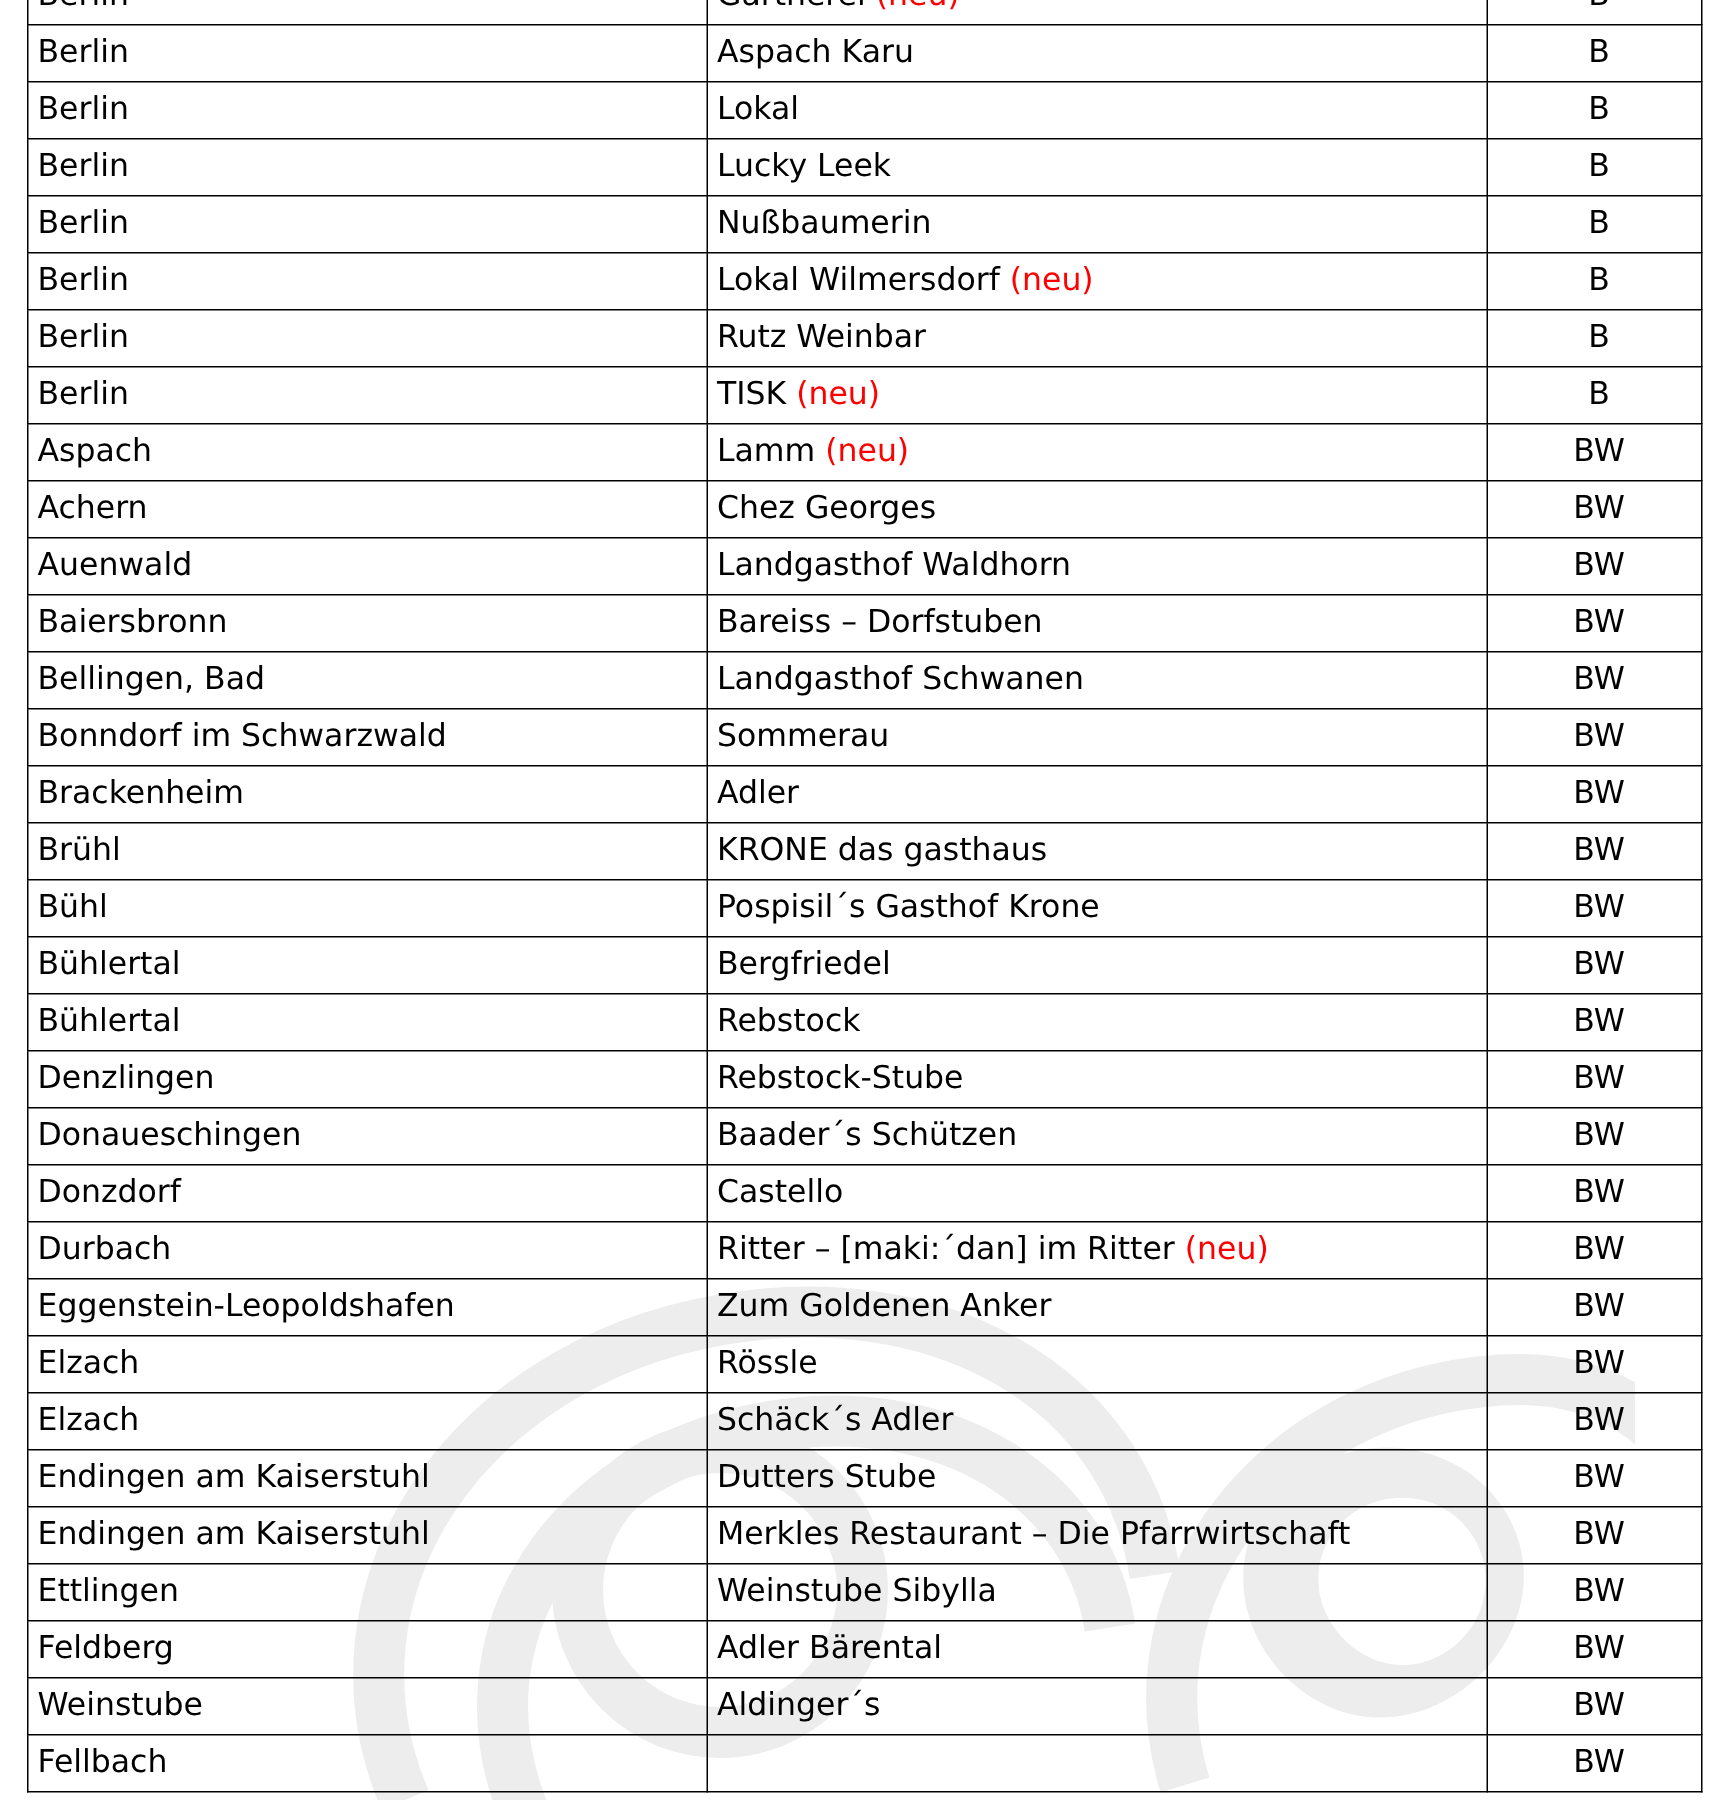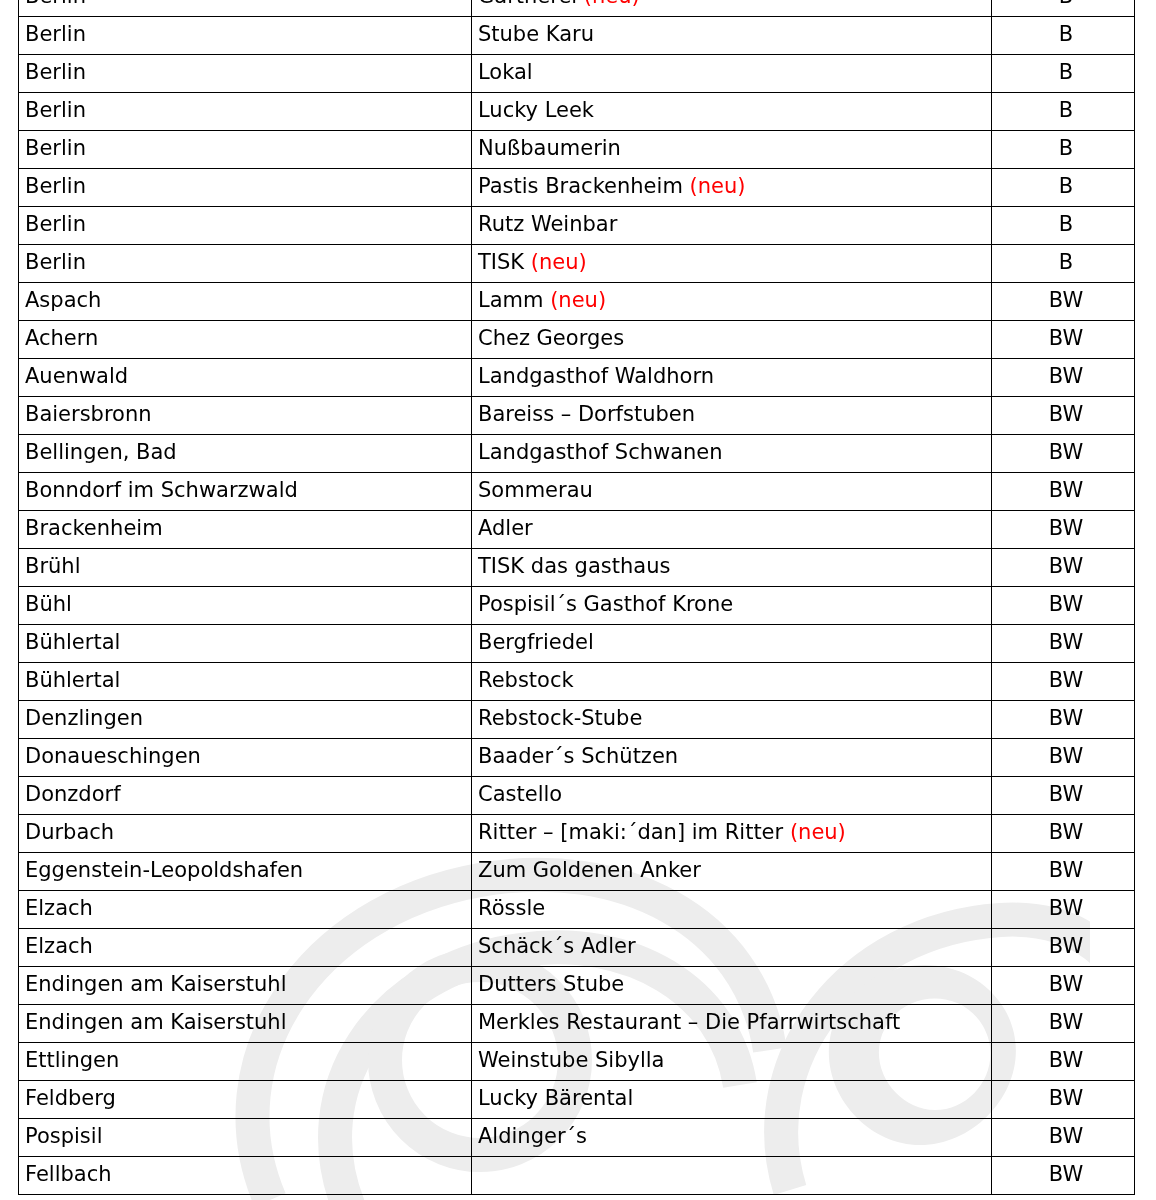"Stube Karu" span { text: Stube -> Aspach }
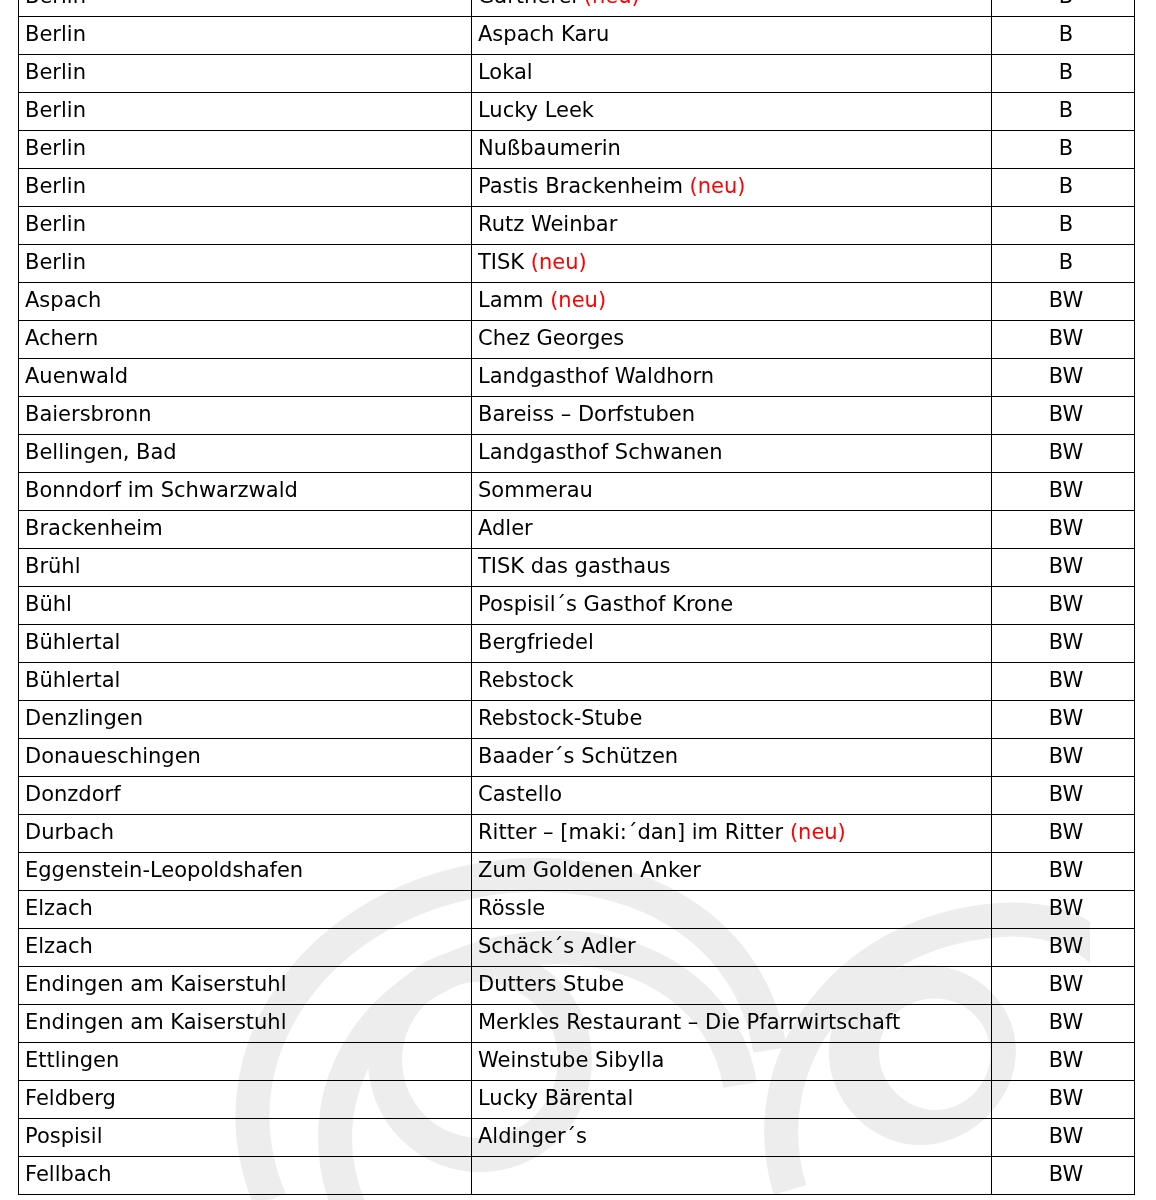"Pastis Brackenheim" span { text: Pastis Brackenheim -> Lokal Wilmersdorf }
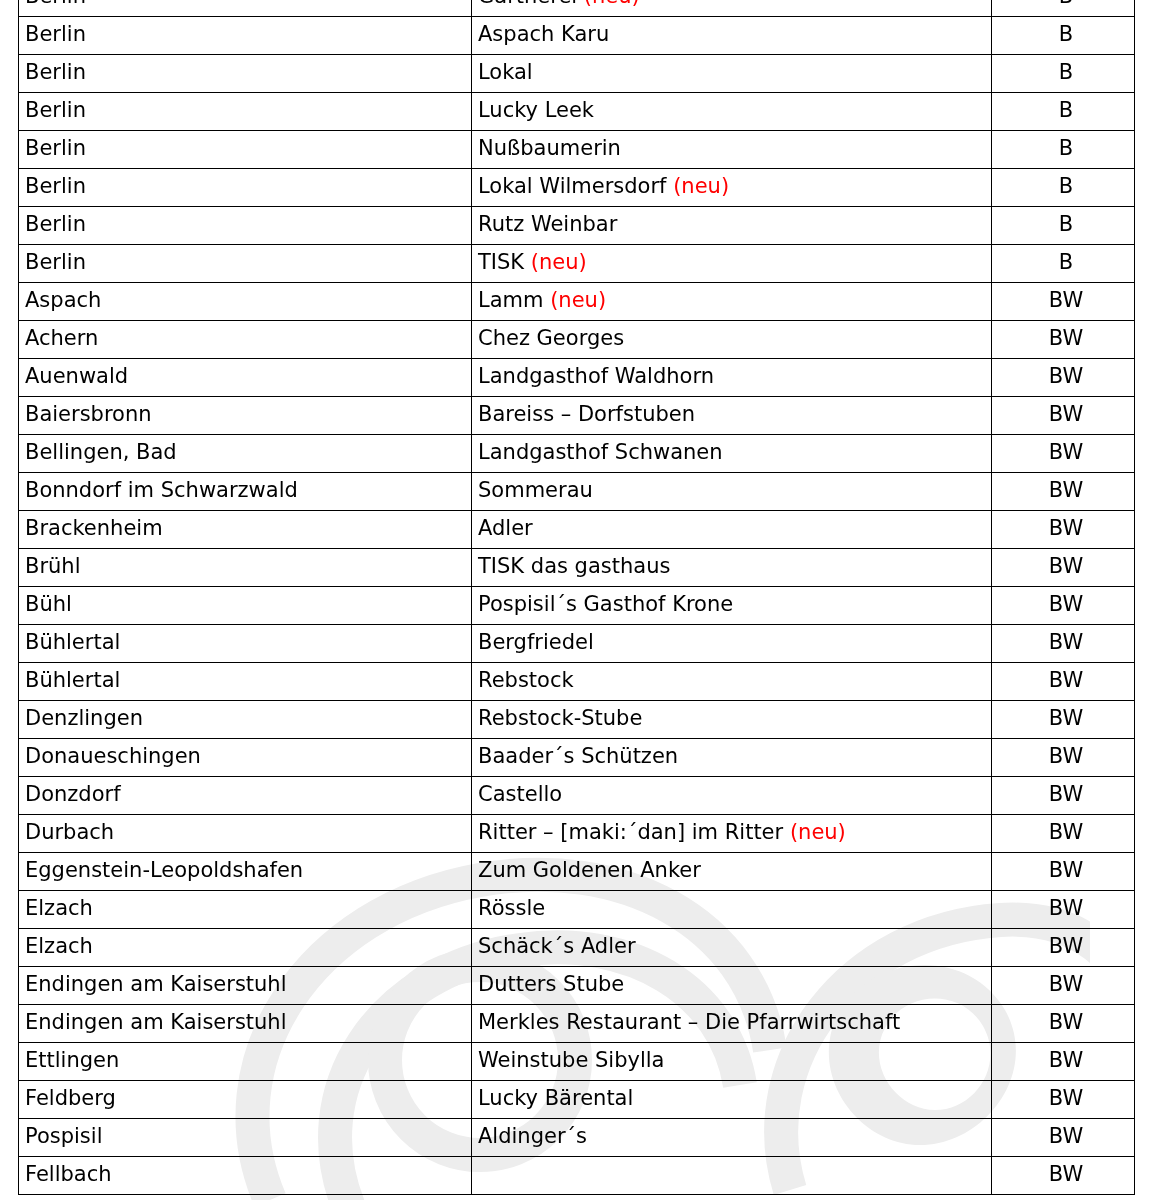"TISK das gasthaus" span { text: TISK -> KRONE }
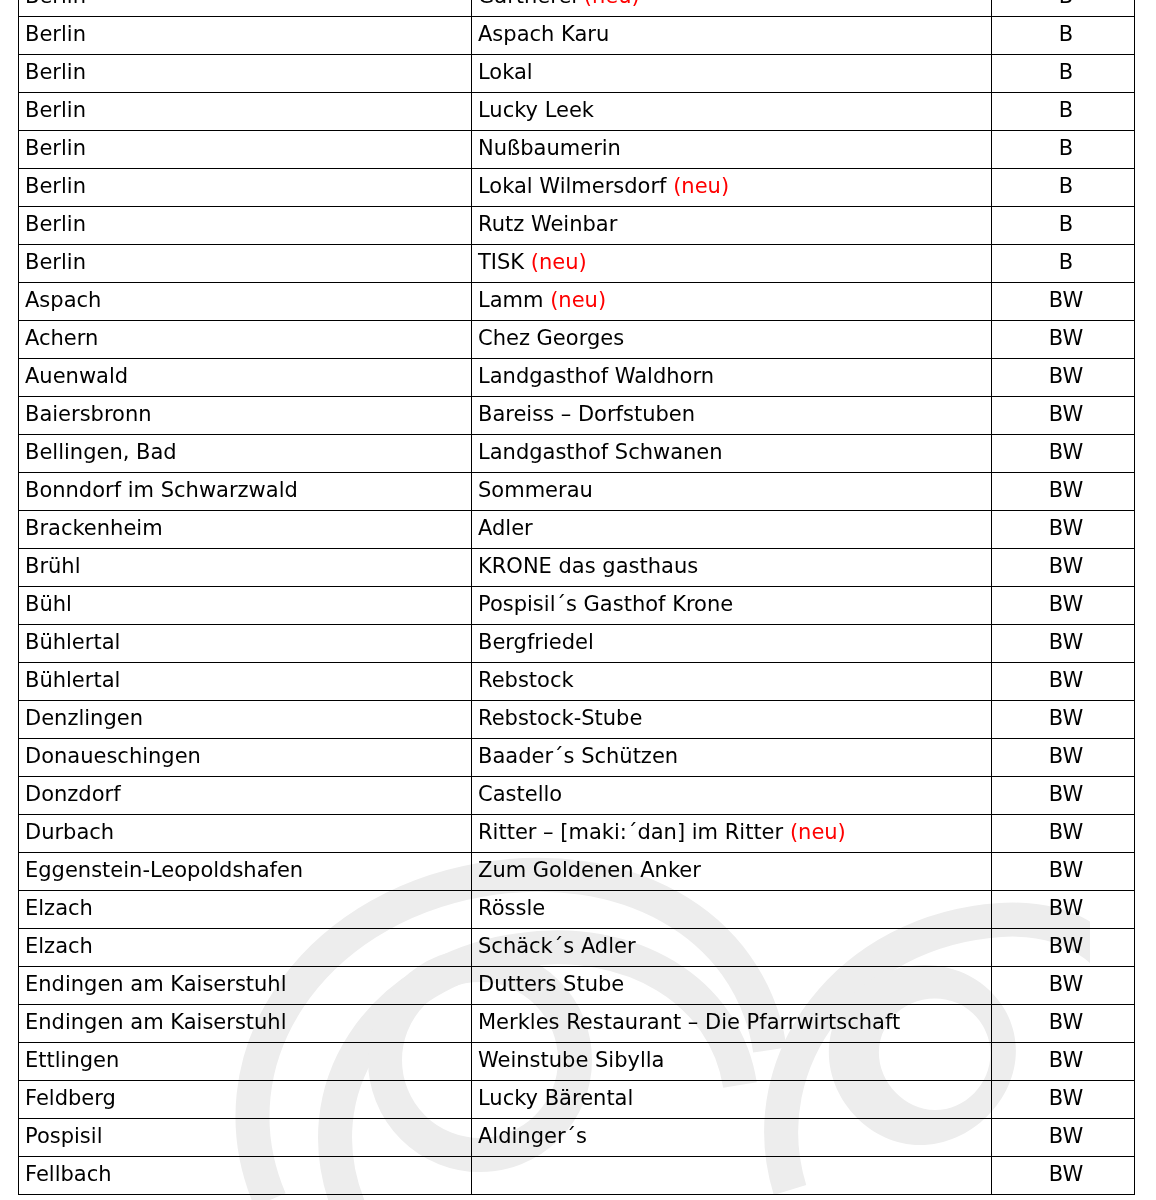"Lucky Bärental" span { text: Lucky -> Adler }
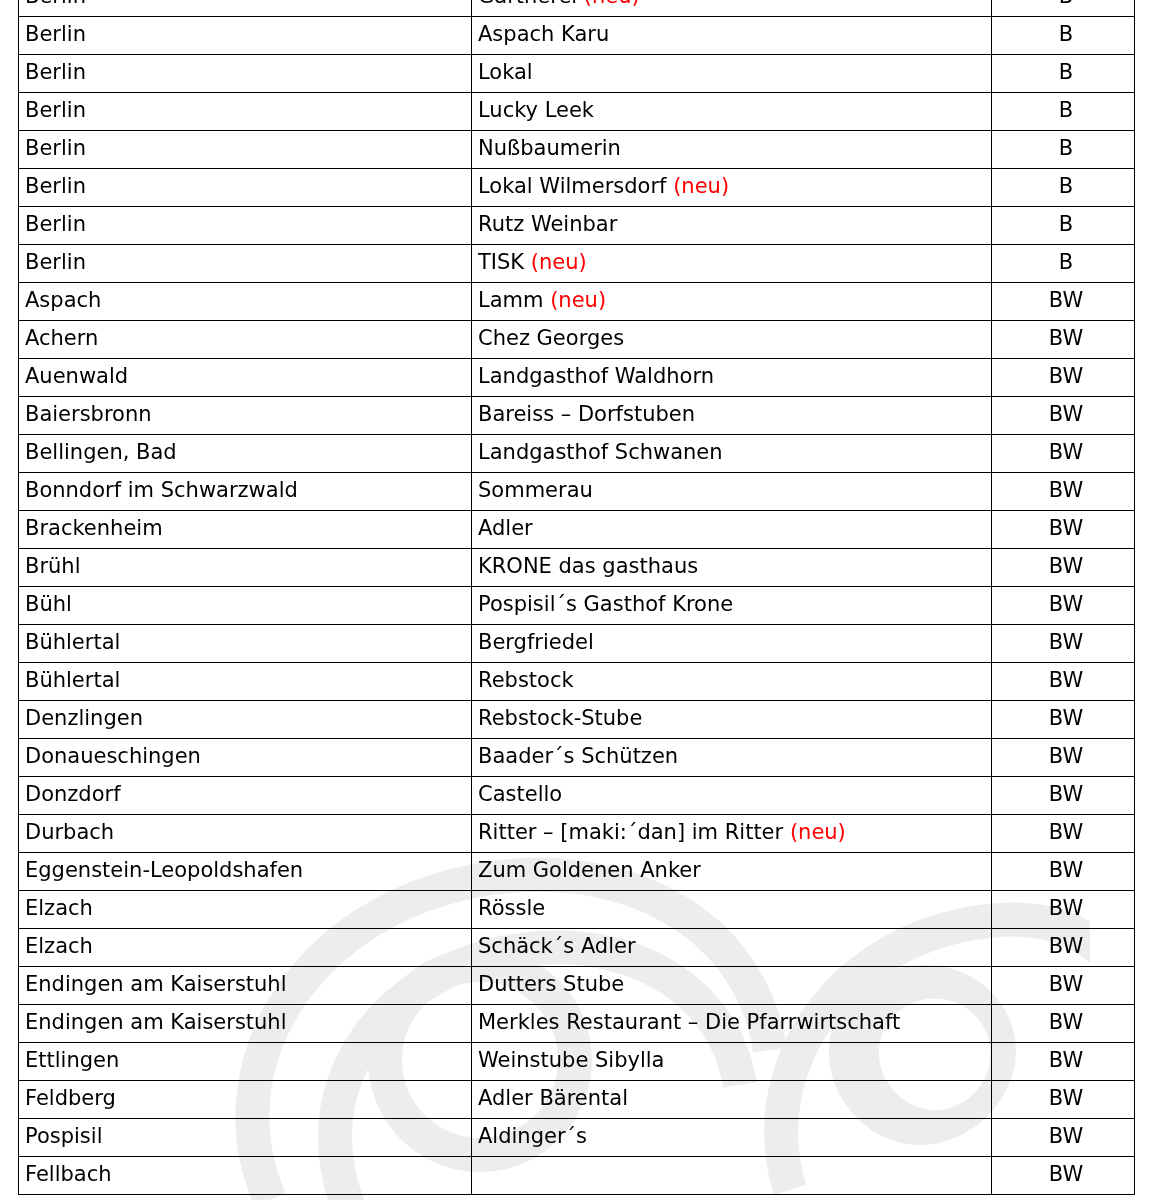"Pospisil" td.city-cell { text: Pospisil -> Weinstube }
